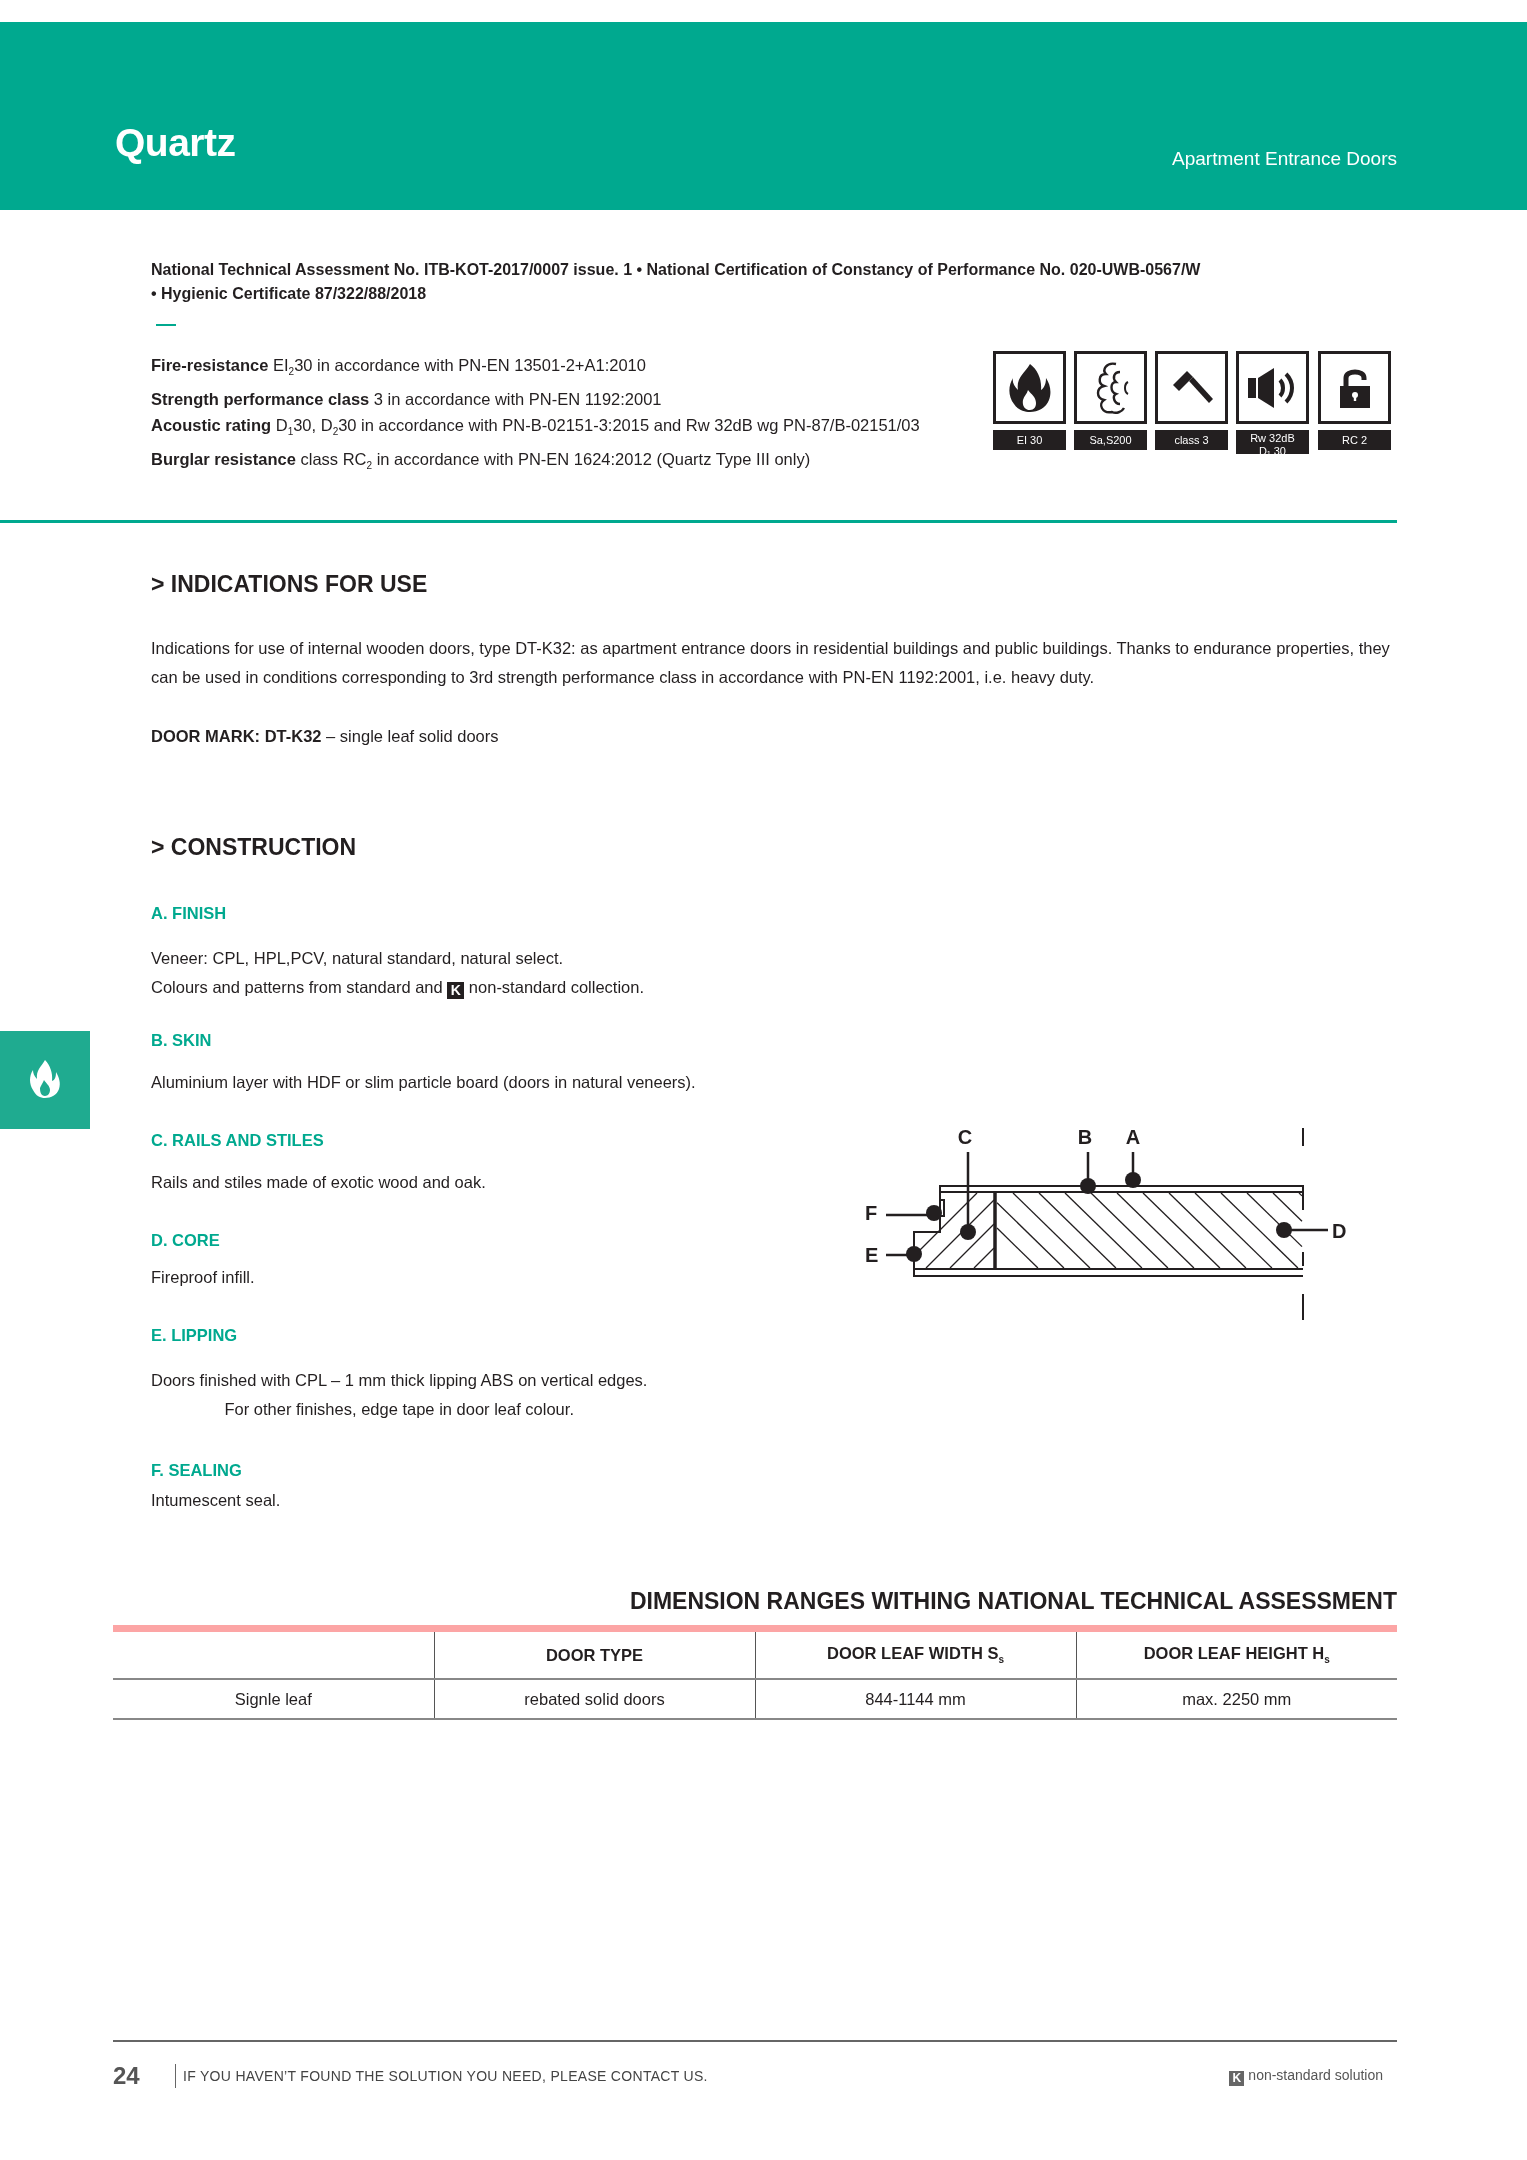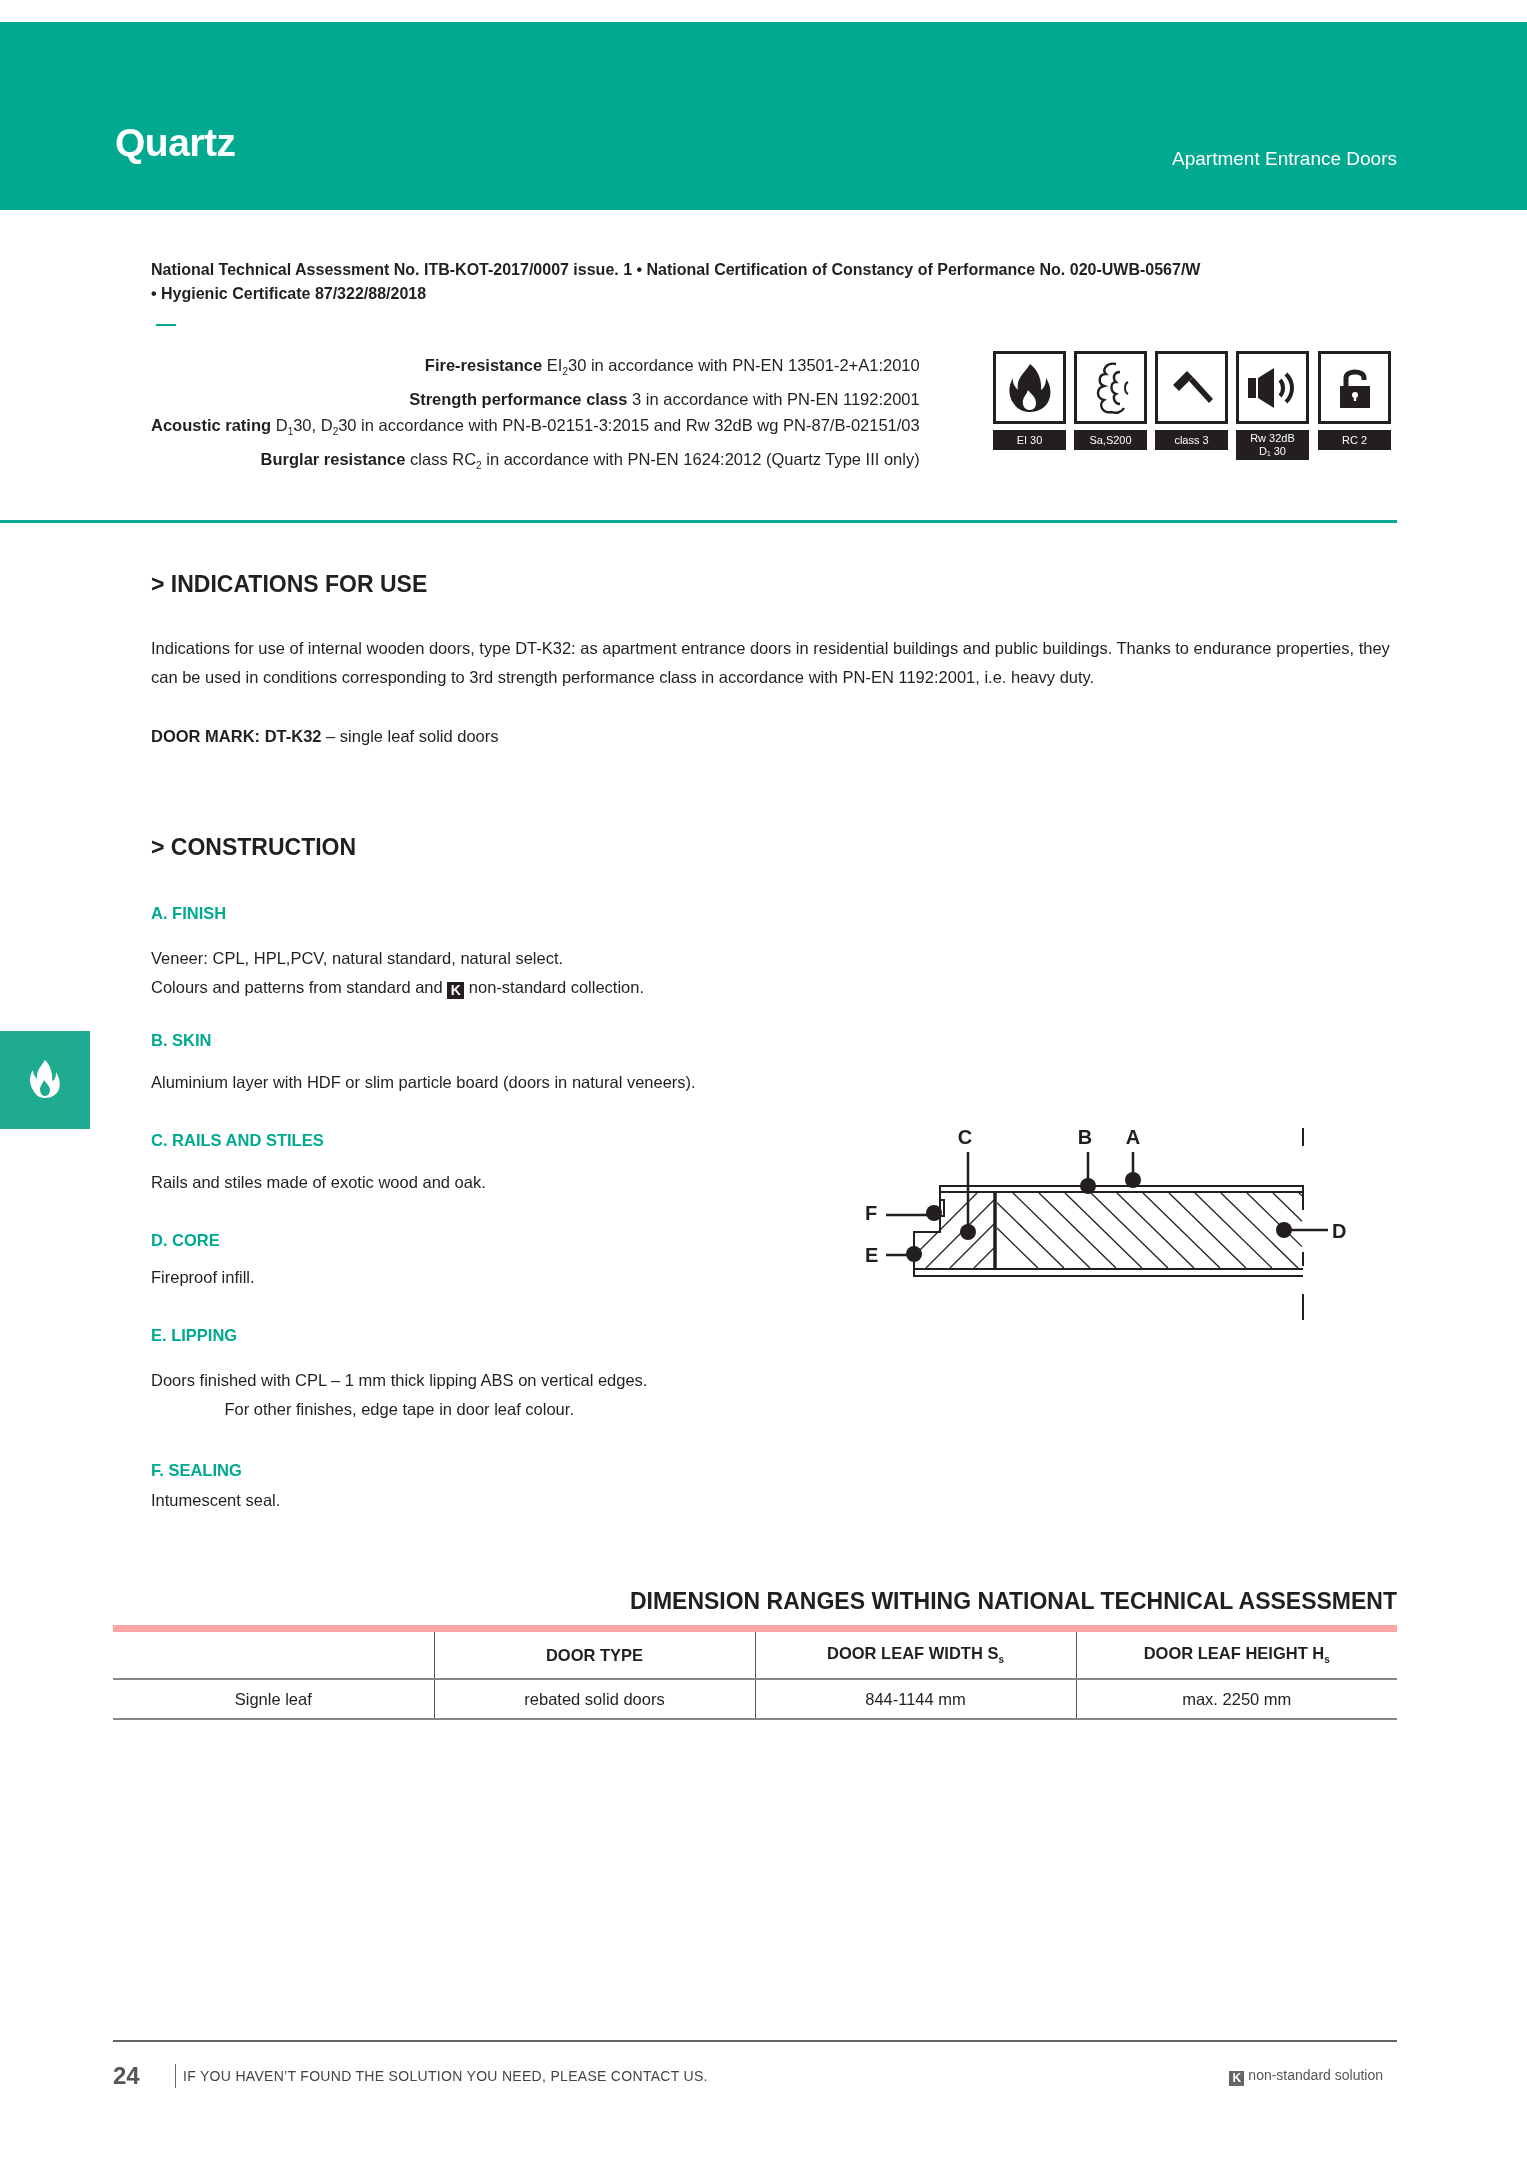"Fire-resistance EI230 in accordance with" .props { text-align: right -> none }
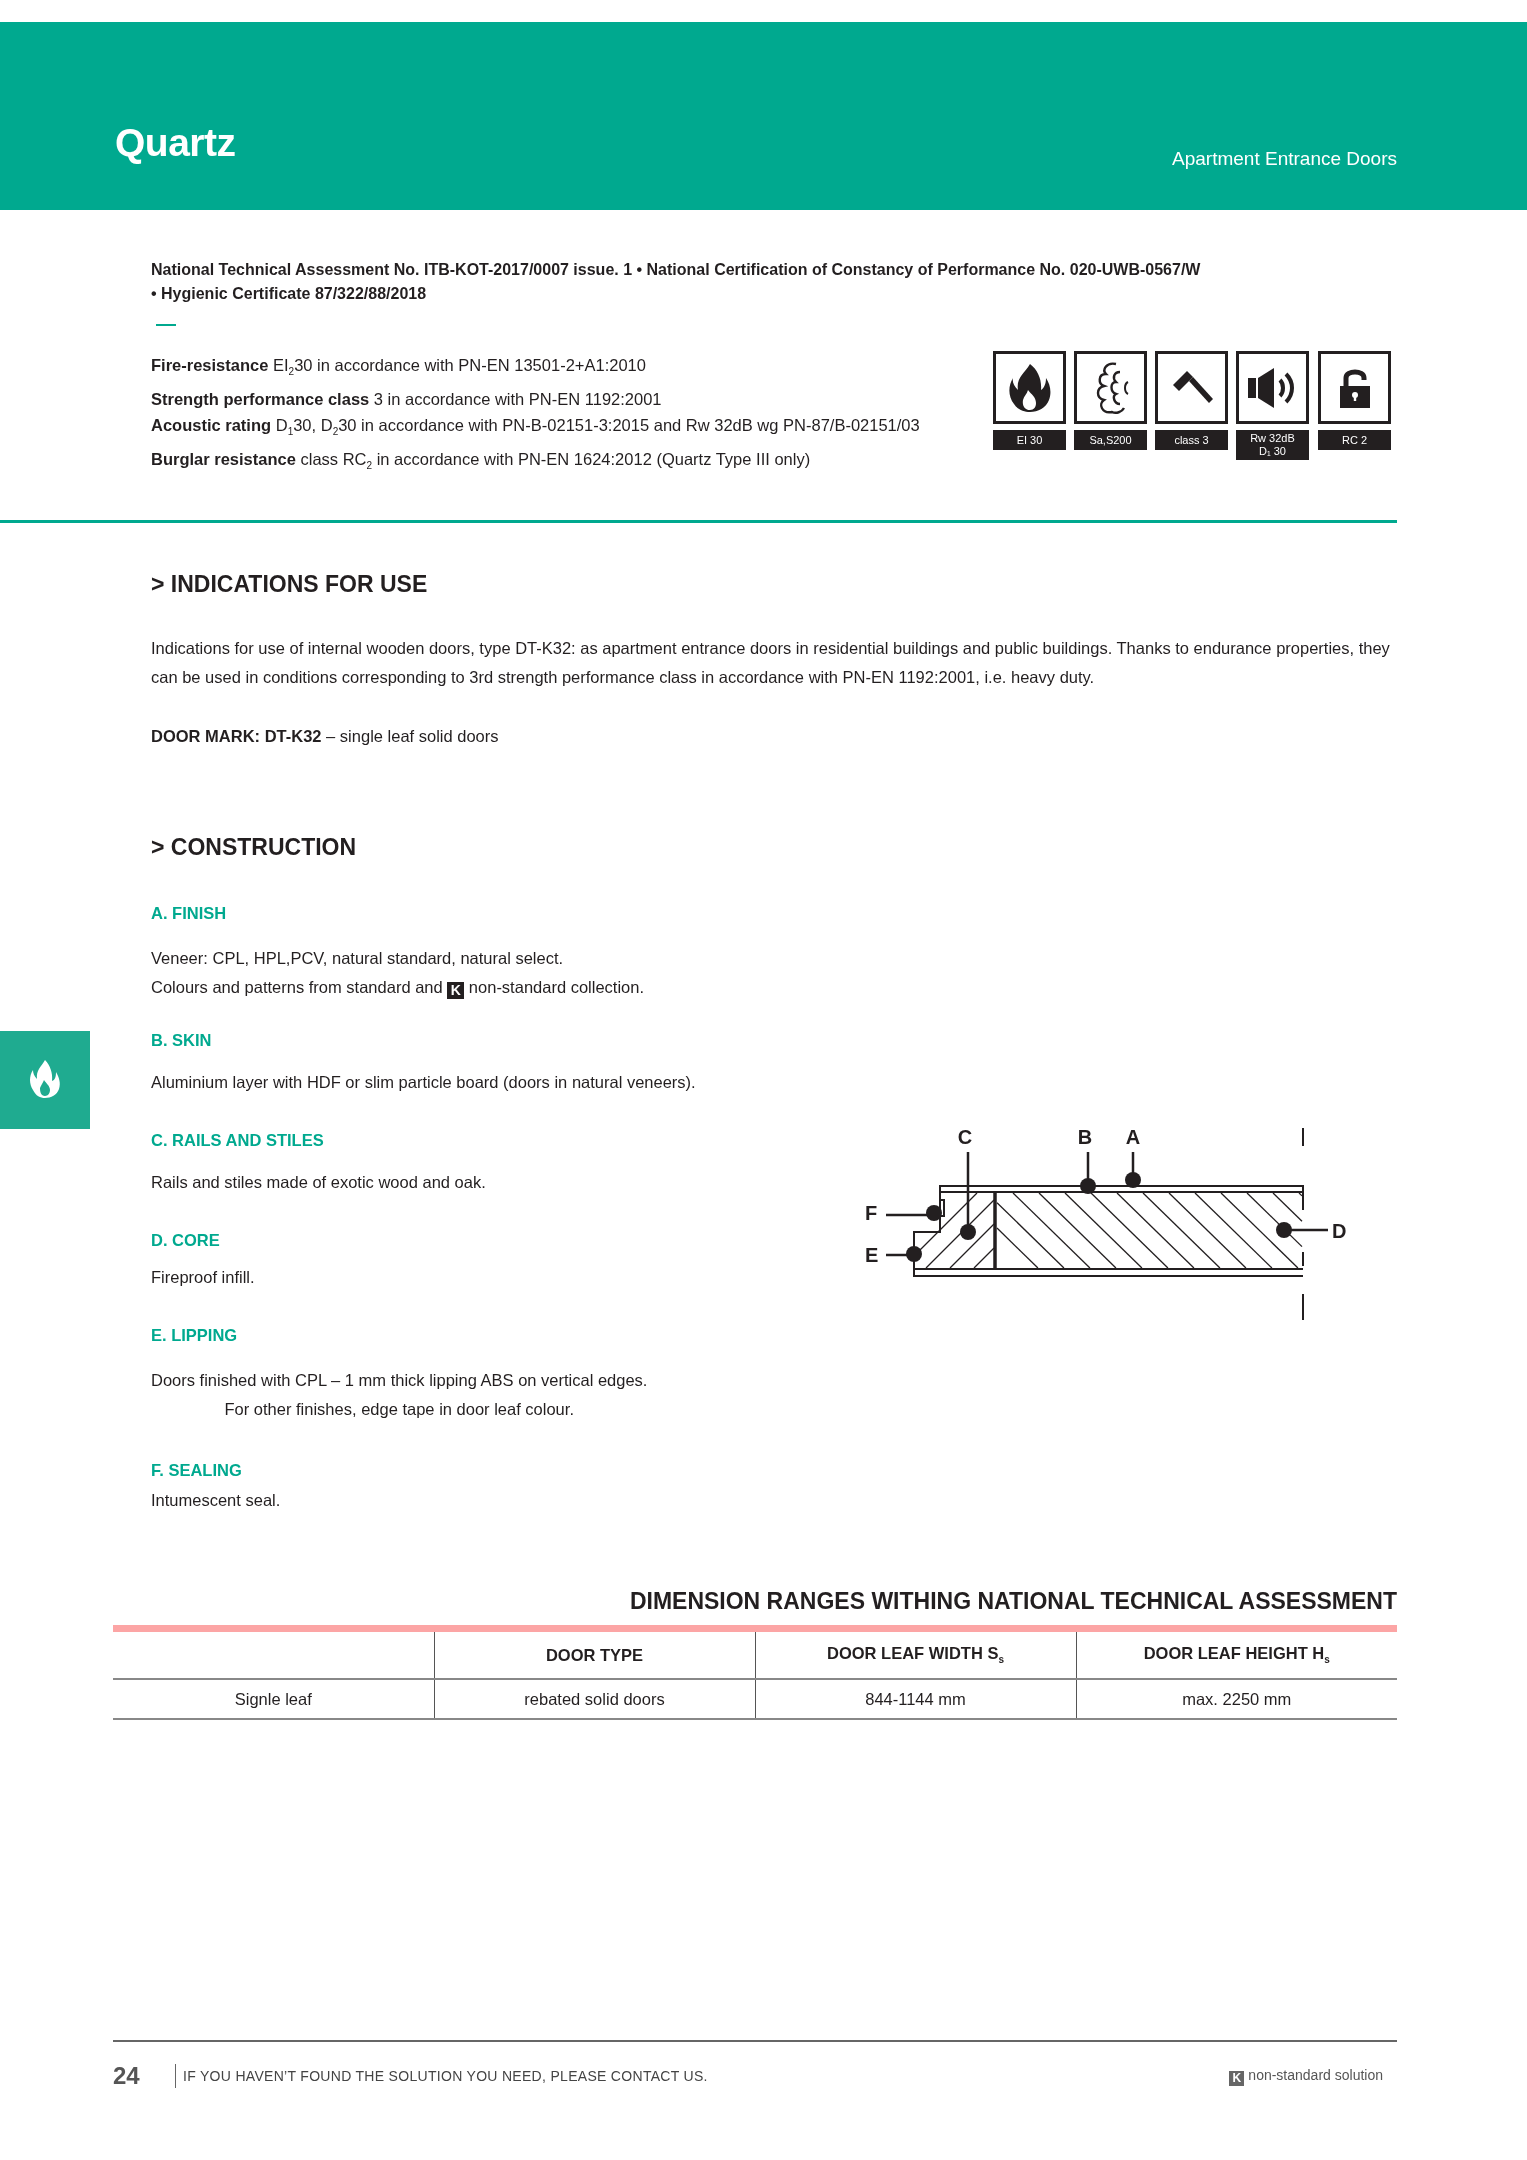"Rw 32dB" .icon-label.tall { height: 30px -> 24px }
